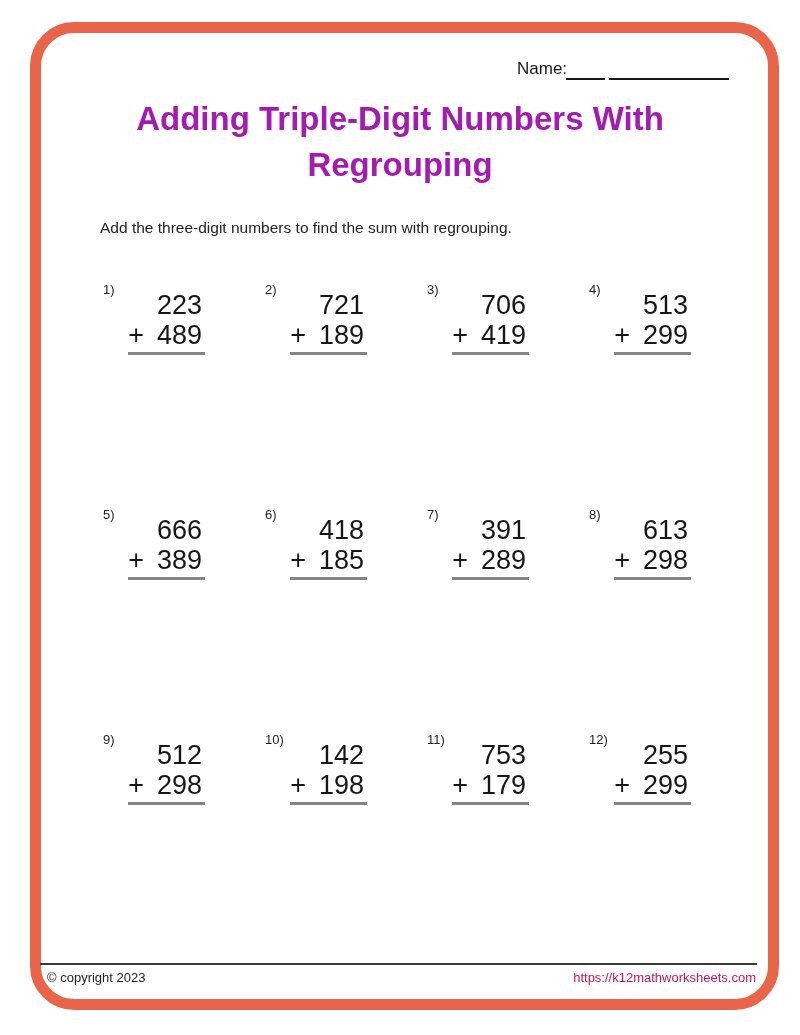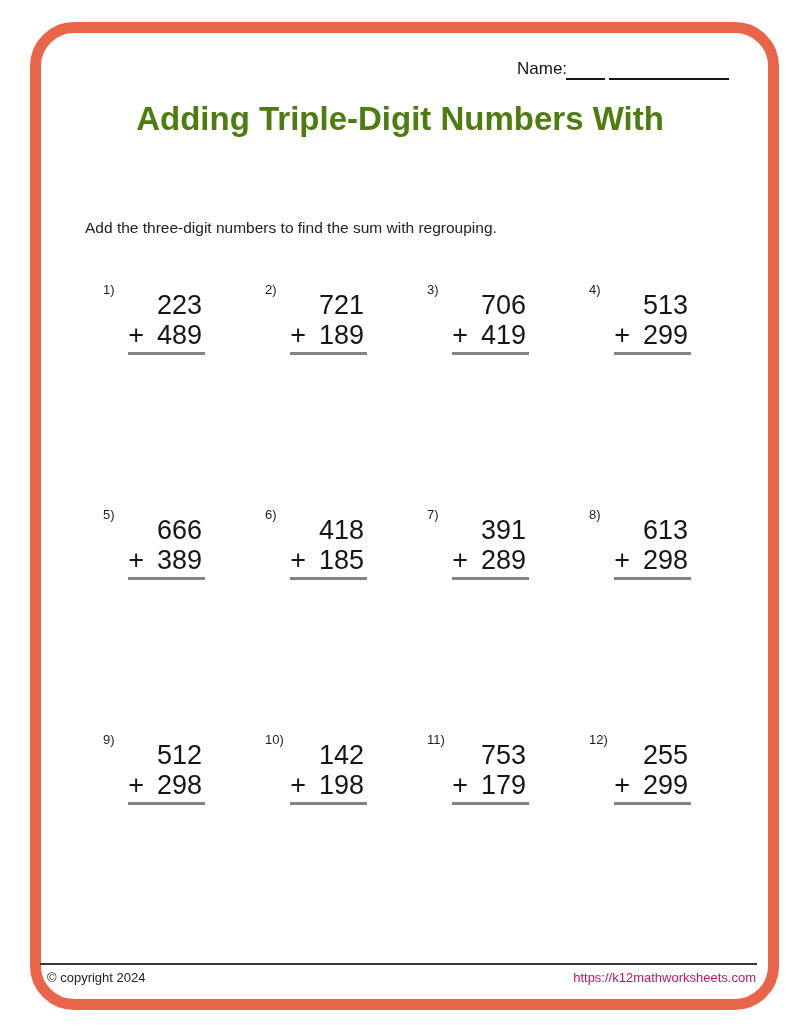"Adding Triple-Digit Numbers With" .title { color: #4d7c0f -> #a21caf }
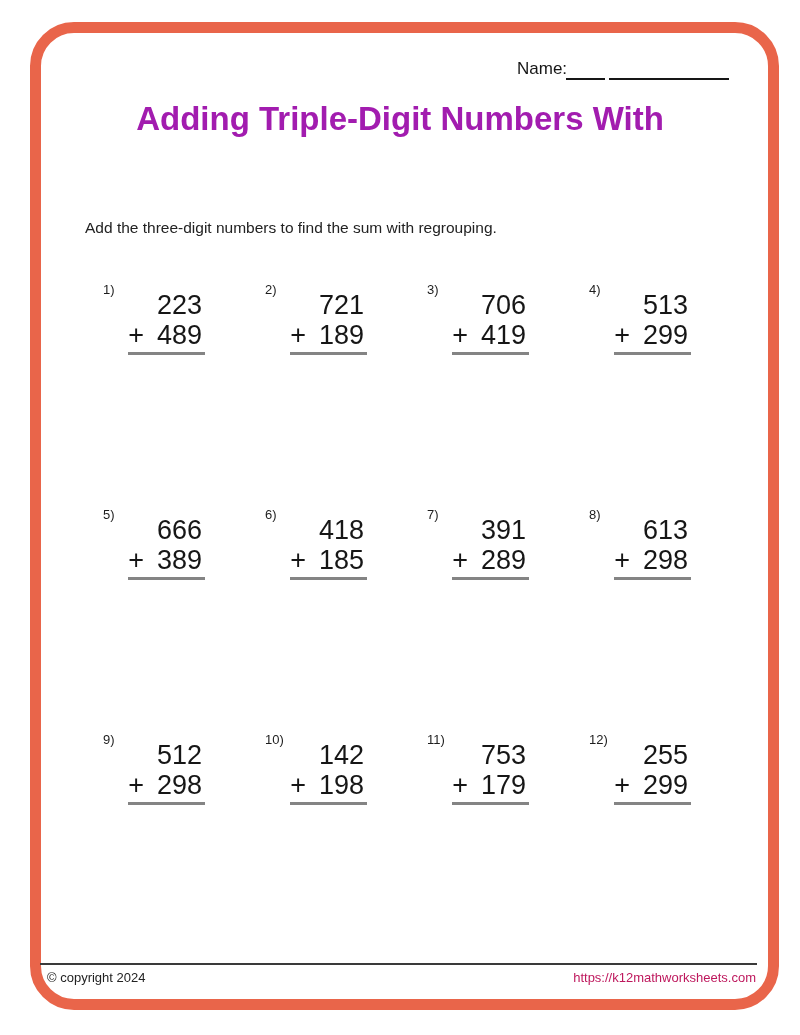"Regrouping" span { html: none -> <span>Regrouping</span> }
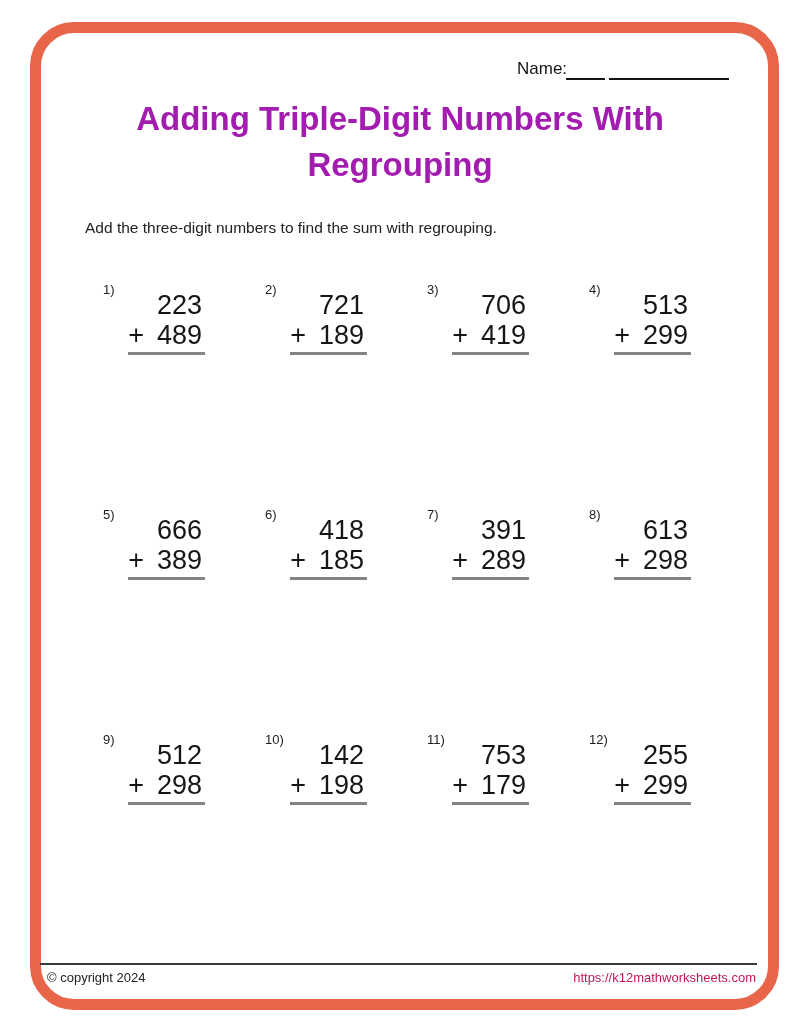"Add the three-digit numbers to" .instruction { left: 85px -> 100px }
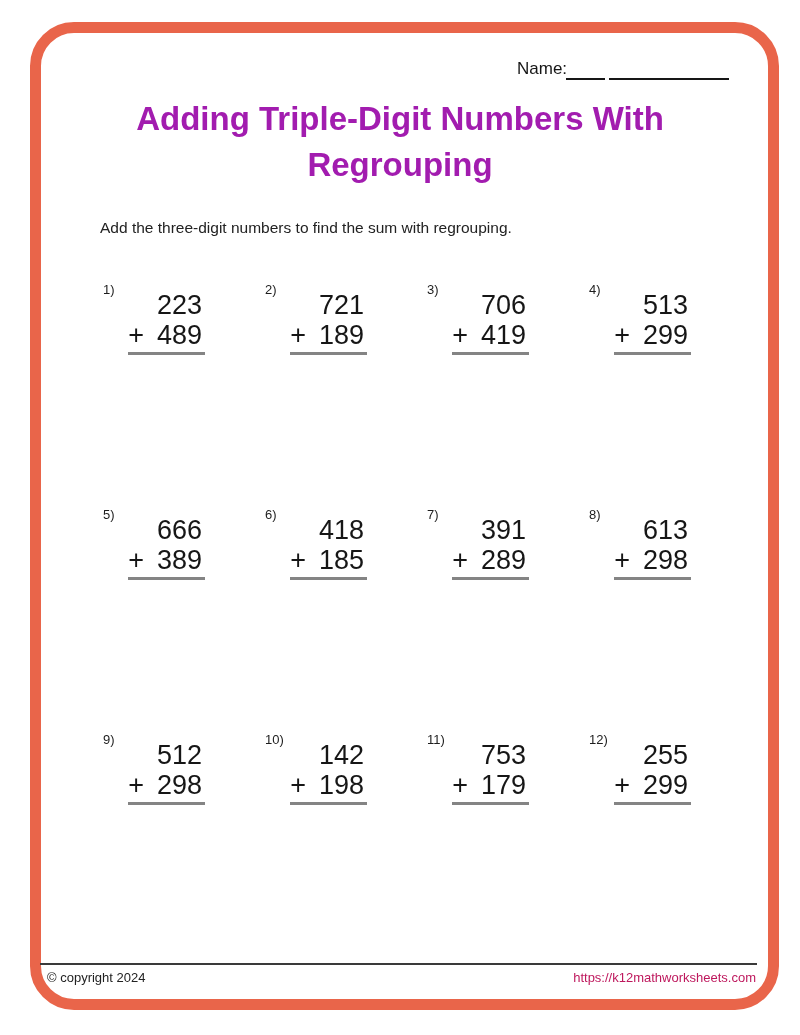"© copyright 2024" div.footer-left { text: 2024 -> 2023 }
